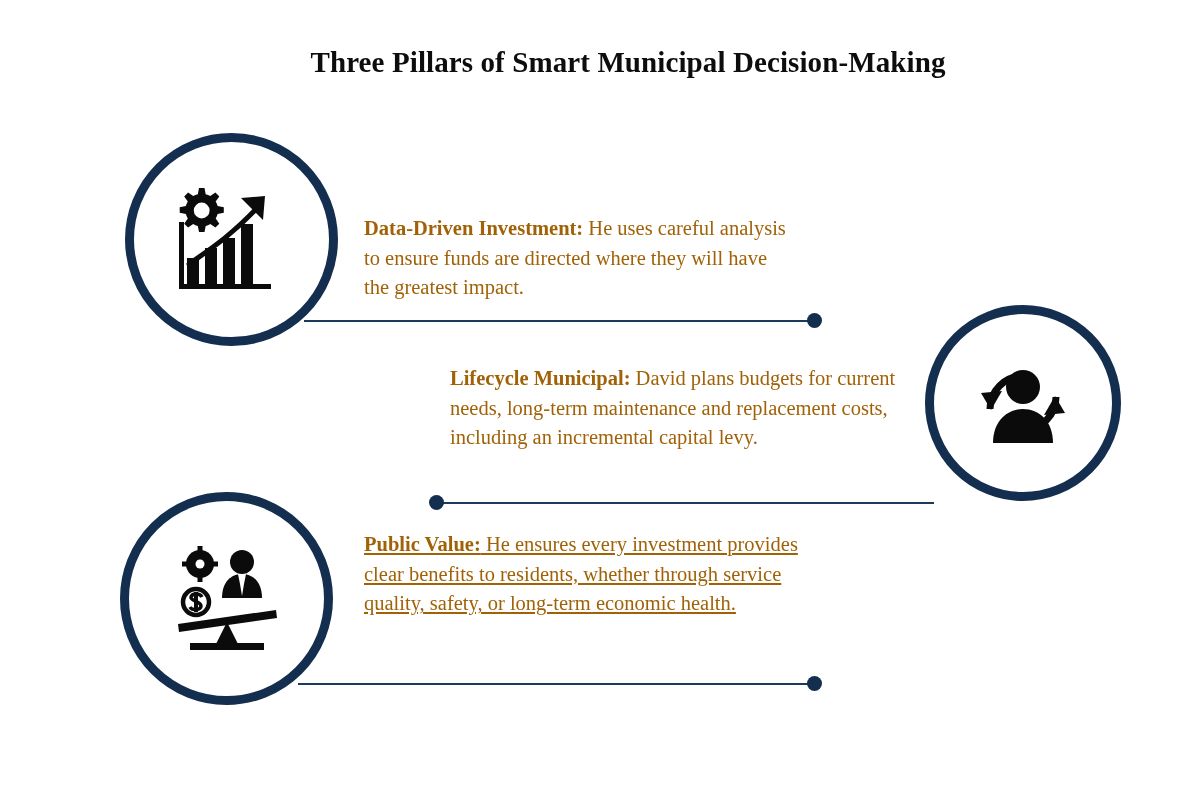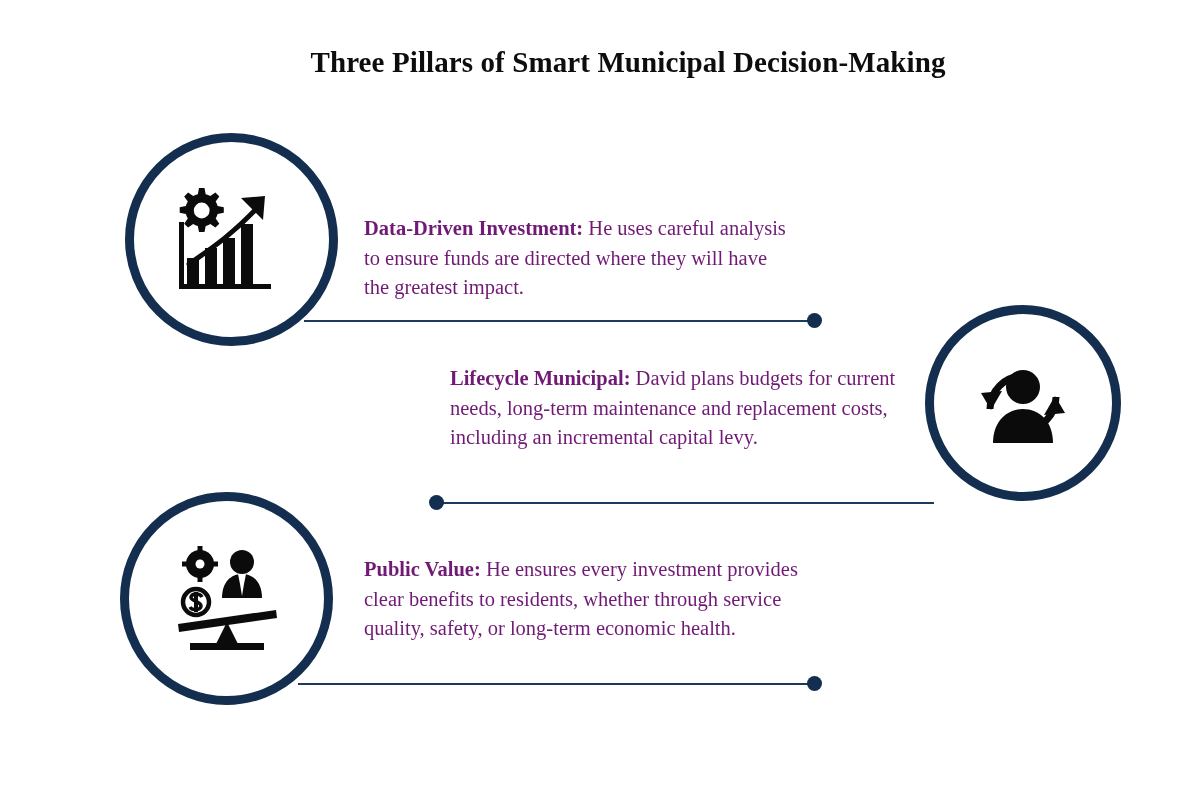"Data-Driven Investment: He uses careful" .tblock { color: #701a75 -> #a16207 }
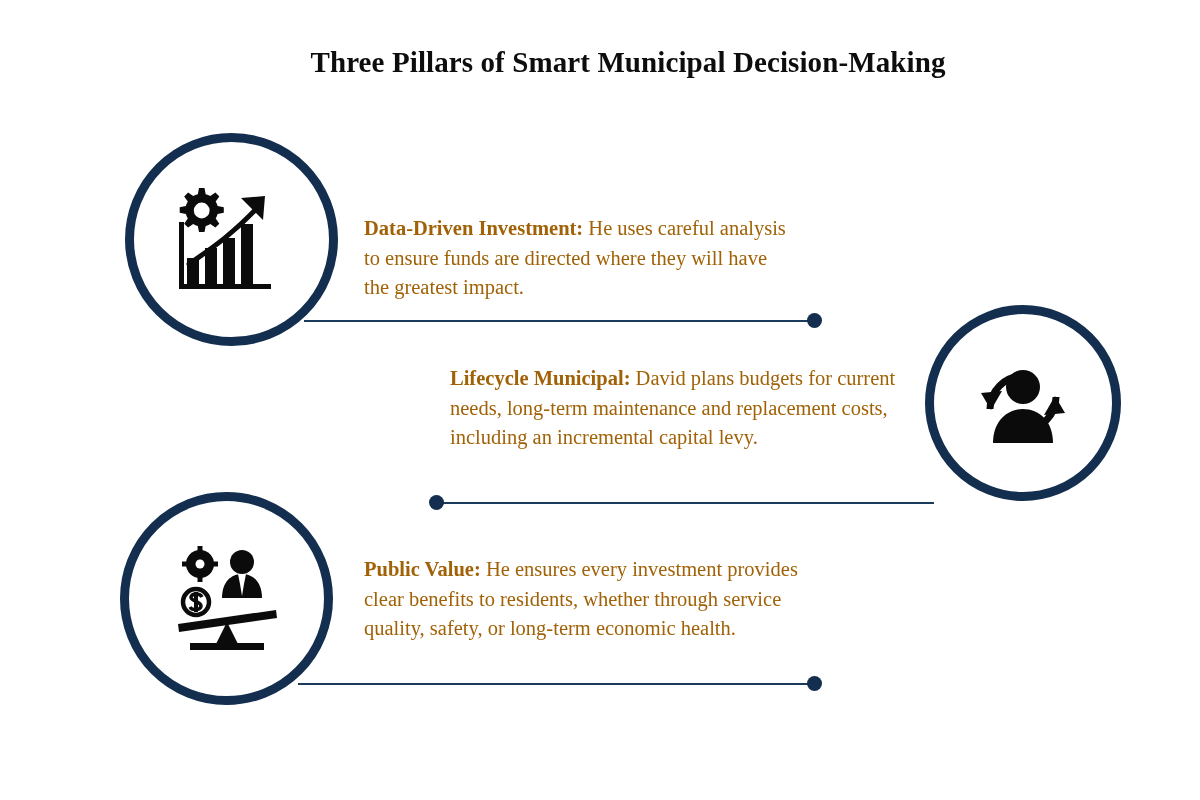"Public Value: He ensures every" .tblock-3 { text-decoration: none -> underline; top: 555px -> 530px }
